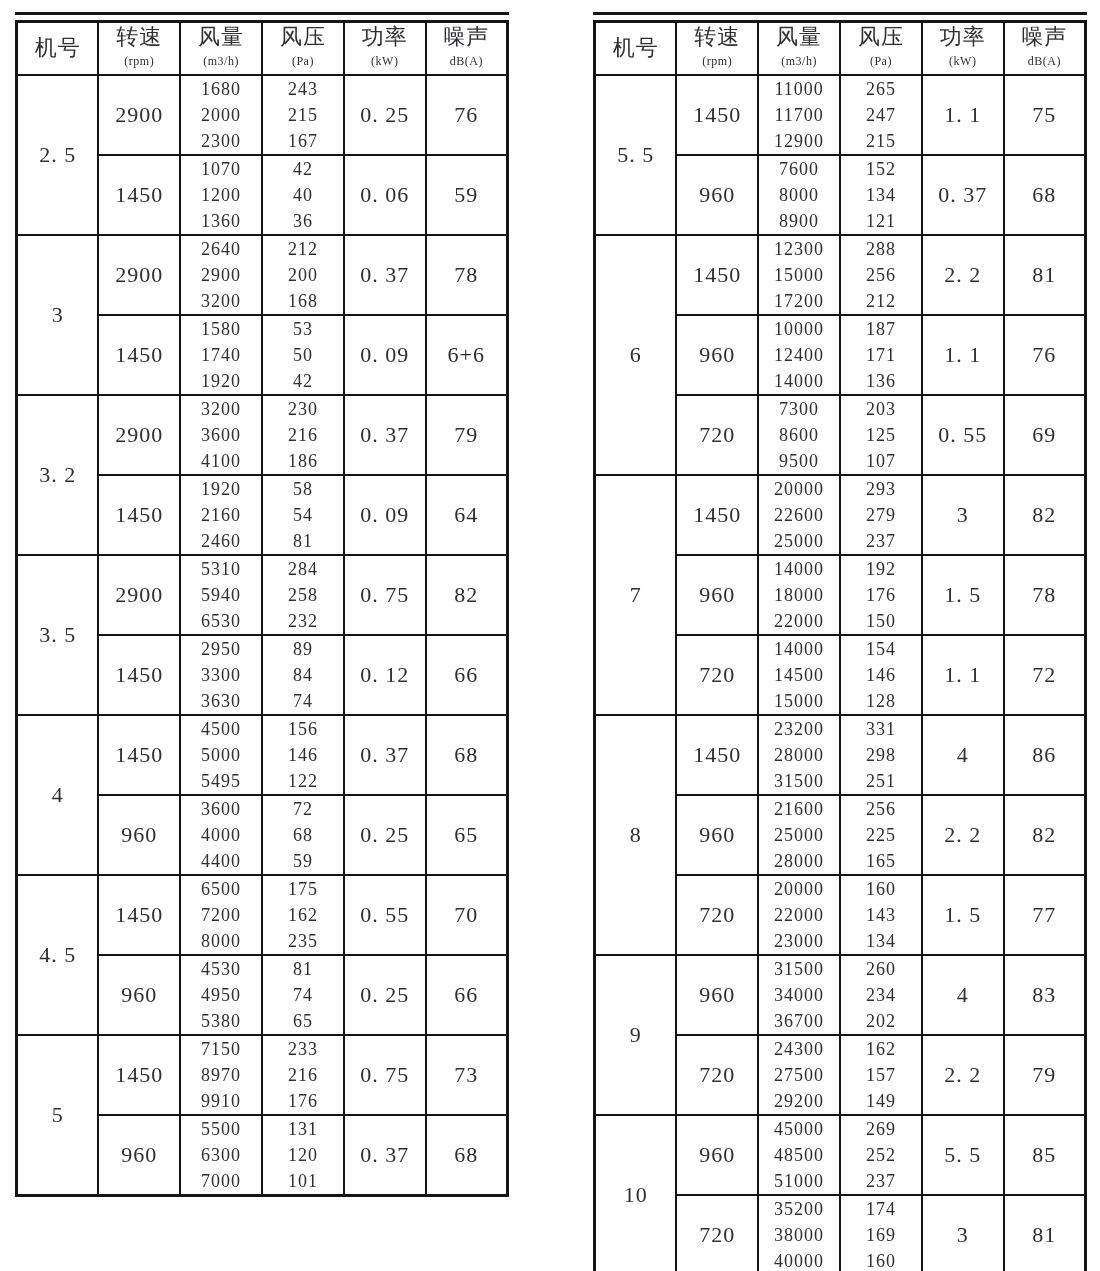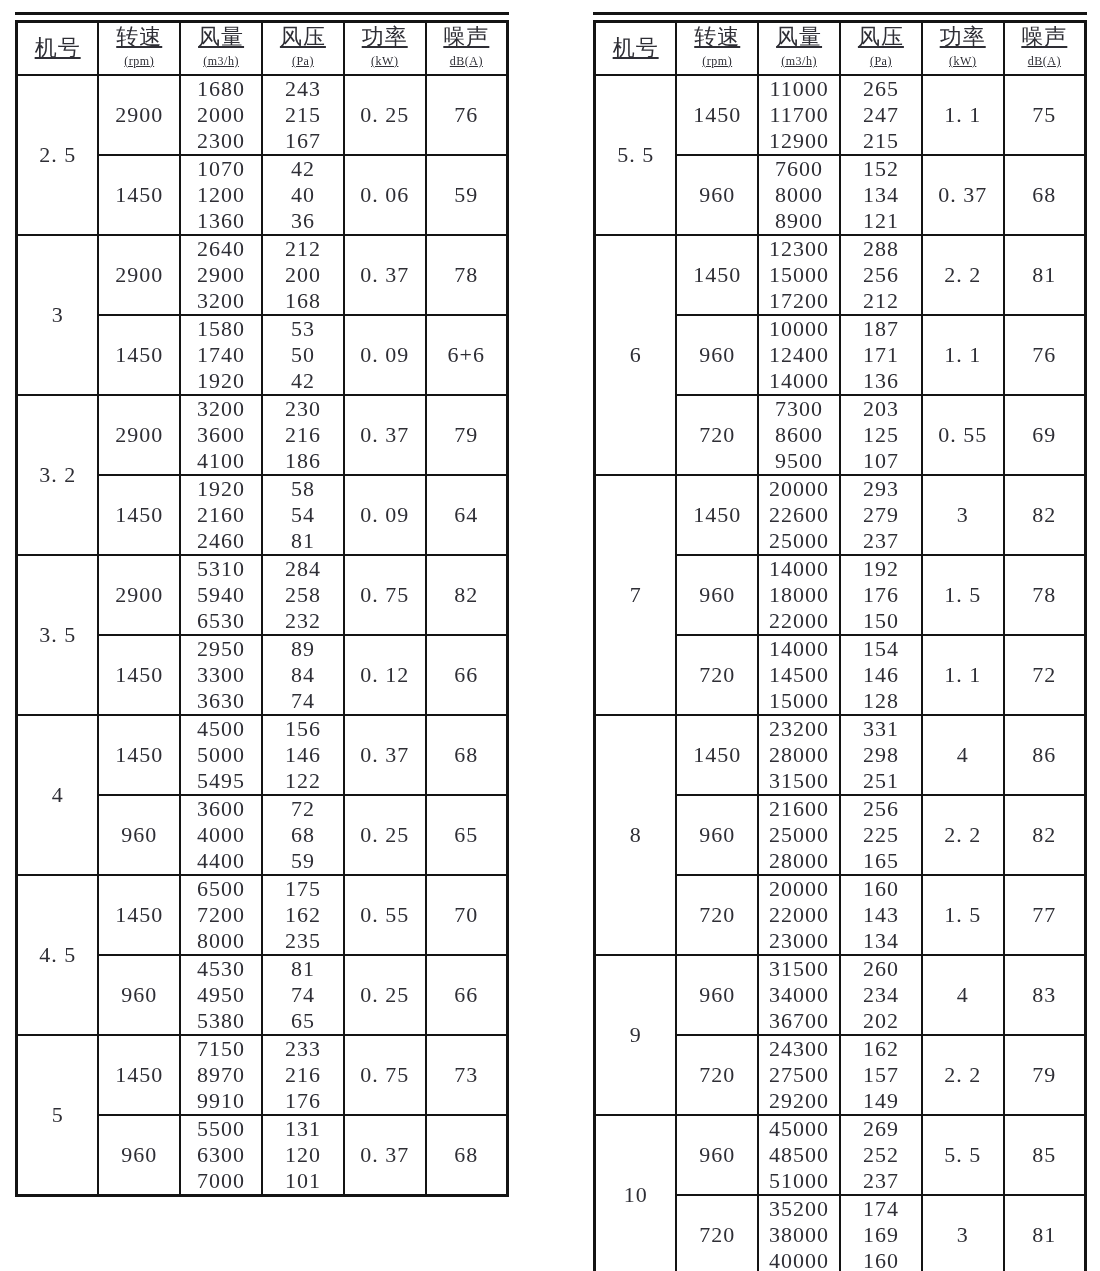"机号" table.spec thead tr { text-decoration: underline -> none }
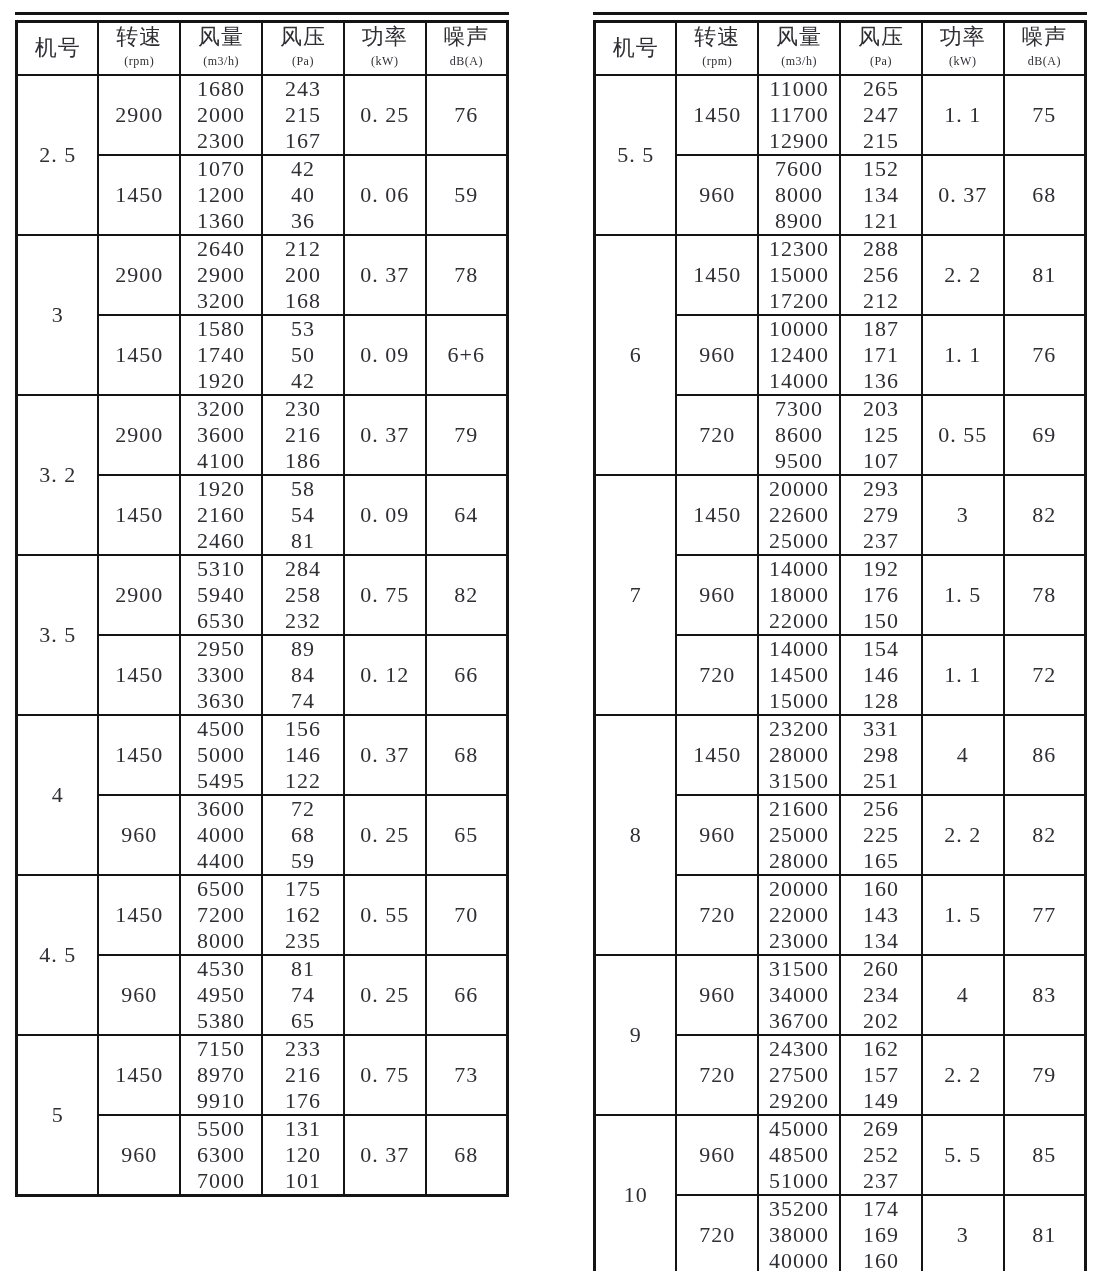"1680" td.flow-cell, td.pressure-cell { font-size: 22px -> 18px }
